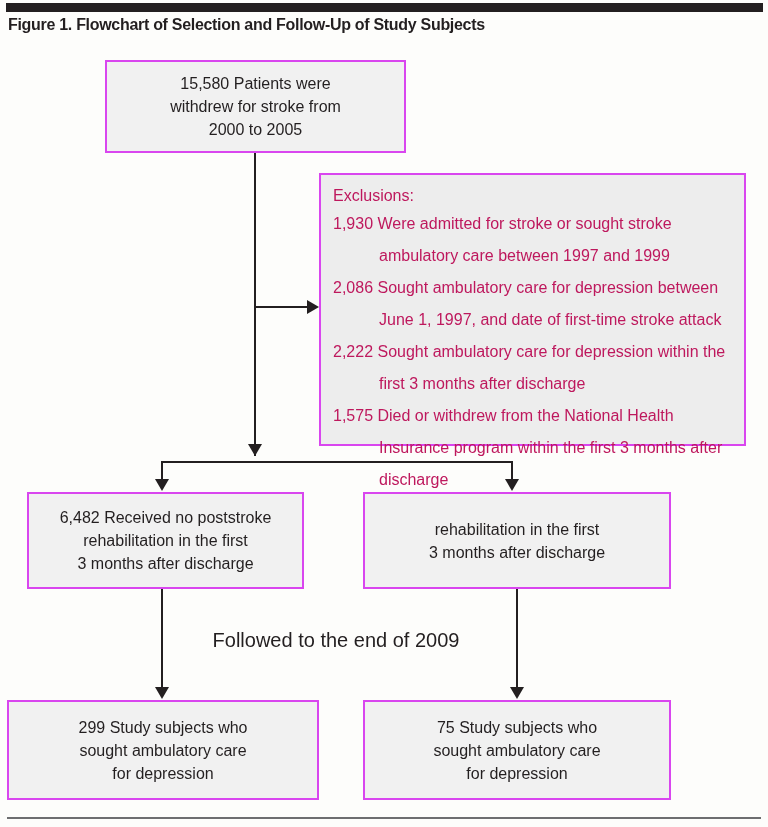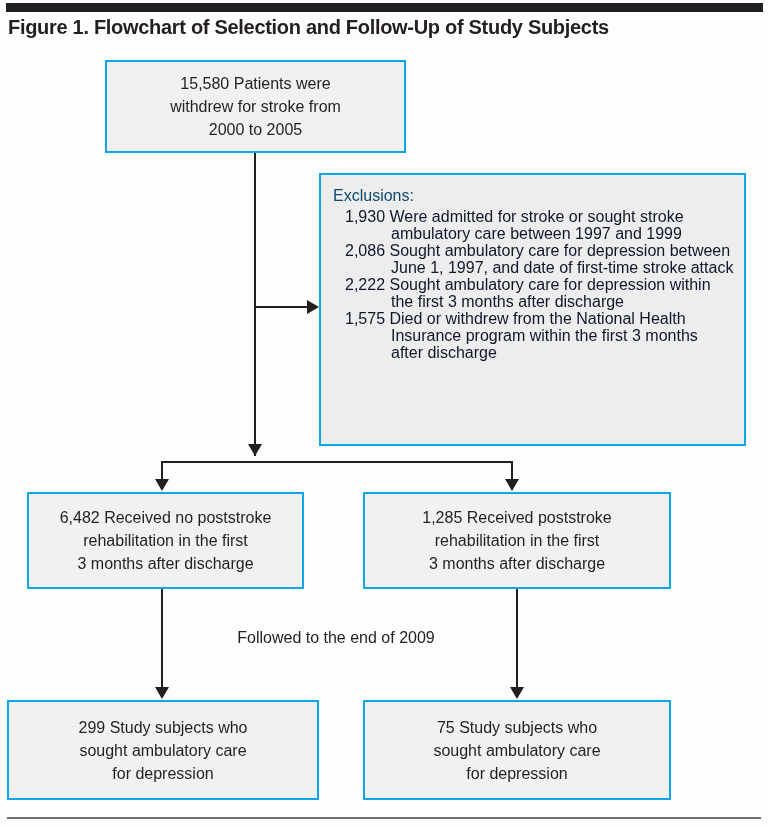"Figure 1. Flowchart of Selection" .fig-title { font-size: 20px -> 16px }
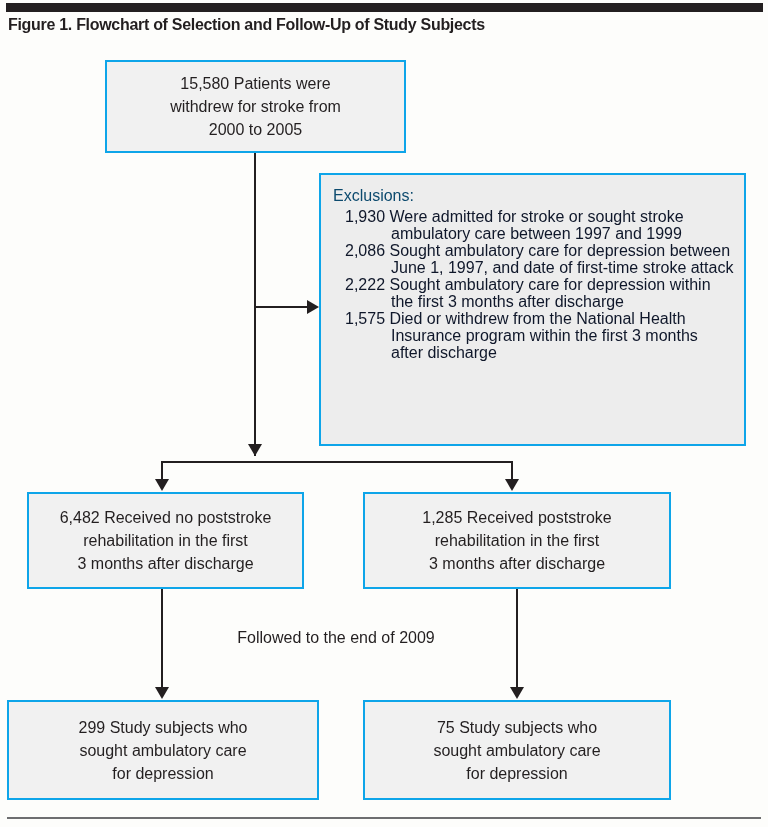"15,580 Patients were" .box { border: 2px solid #0ea5e9 -> 2px solid #d946ef }
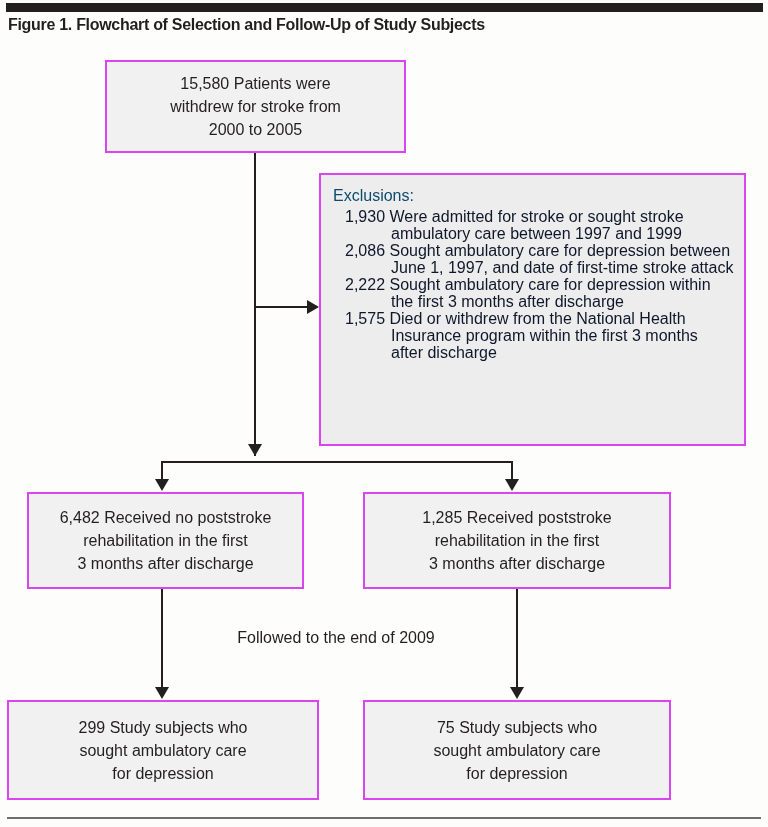"Exclusions:" .excl-heading { color: #0c4a6e -> #be185d }
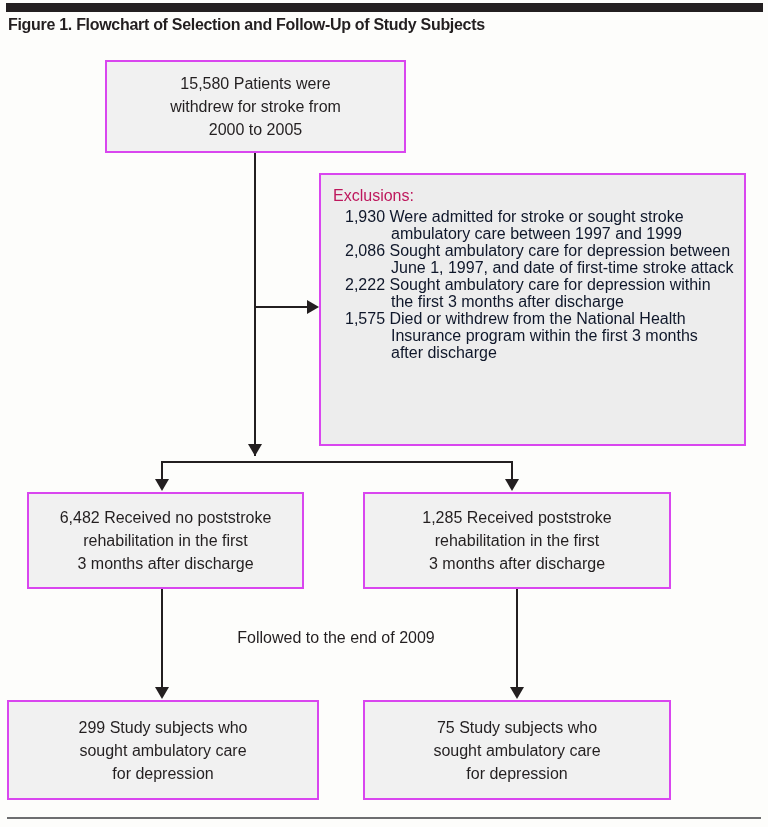"1,930 Were admitted for stroke" .excl-item { color: #0f172a -> #be185d; line-height: 17px -> 32px; margin-left: 12px -> none }
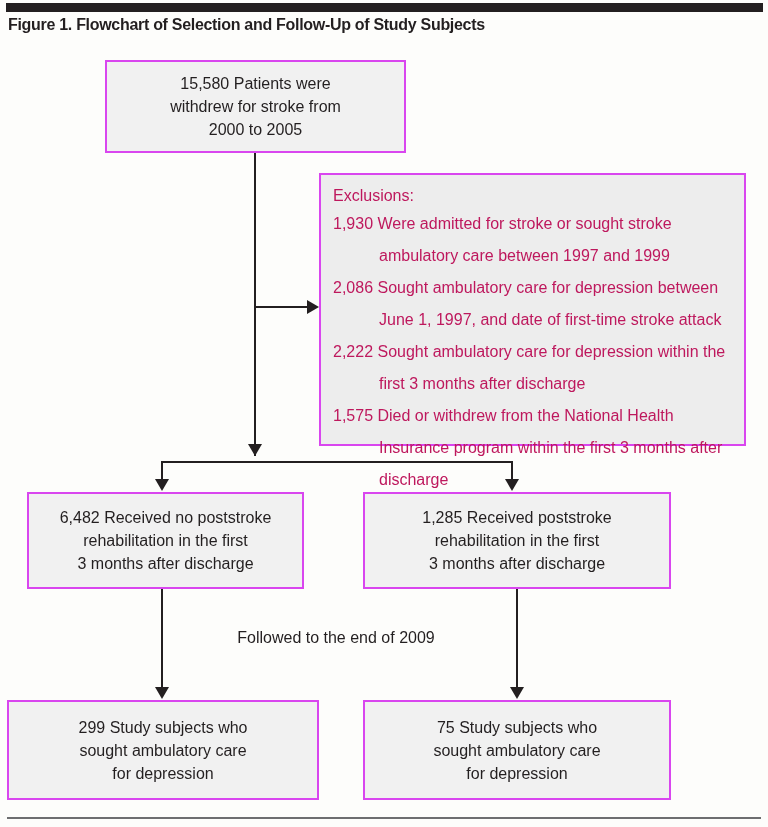"1,285 Received poststroke" div.box-line { html: <div>1,285 Received poststroke</div> -> none }
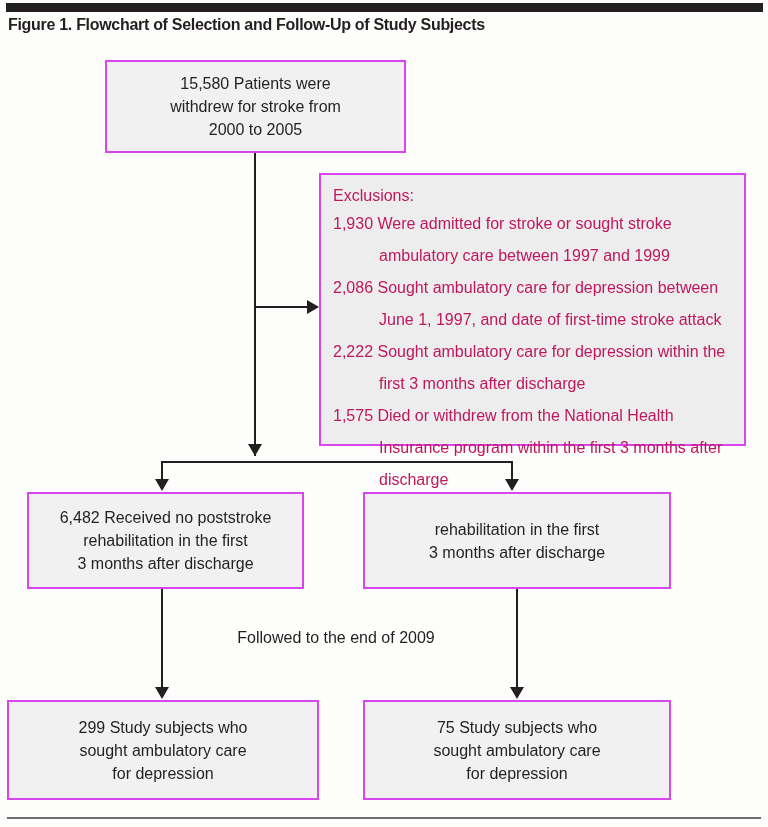"Followed to the end of" .follow-label { font-size: 16px -> 20px }
